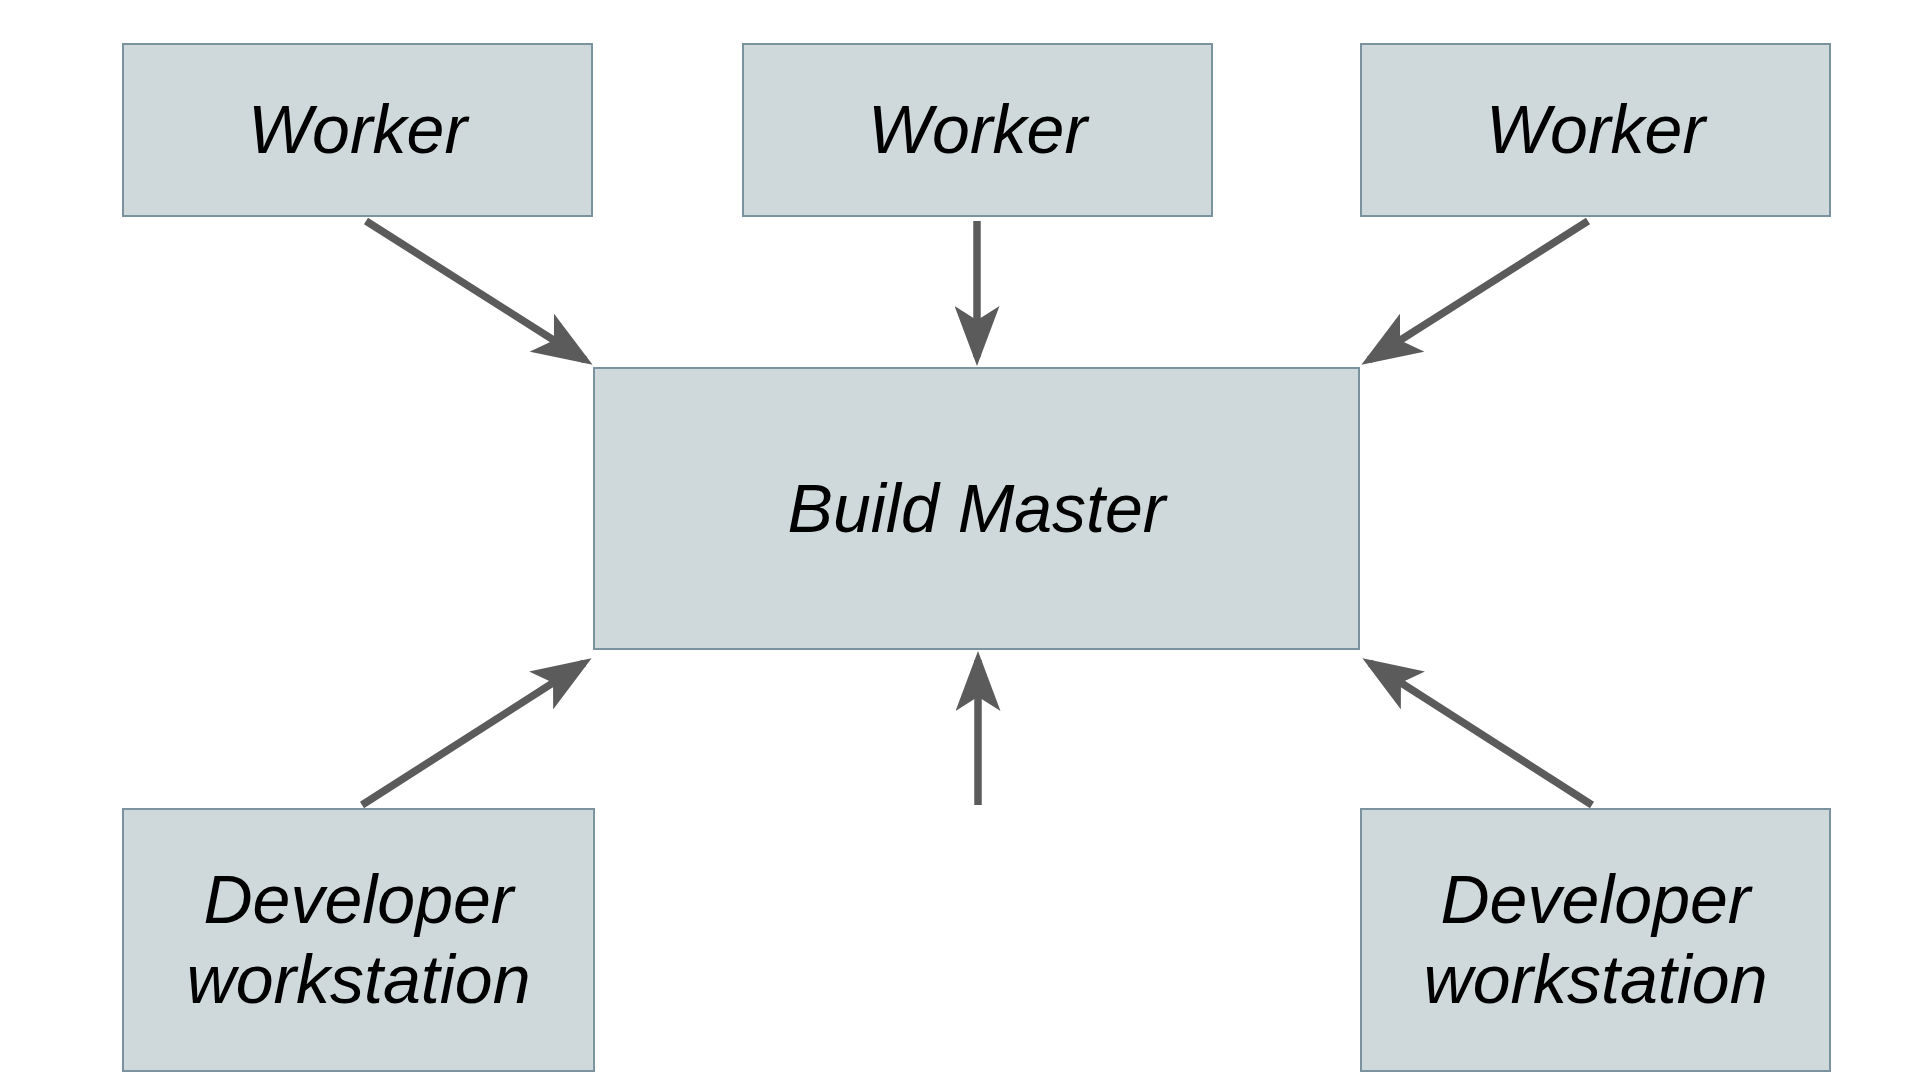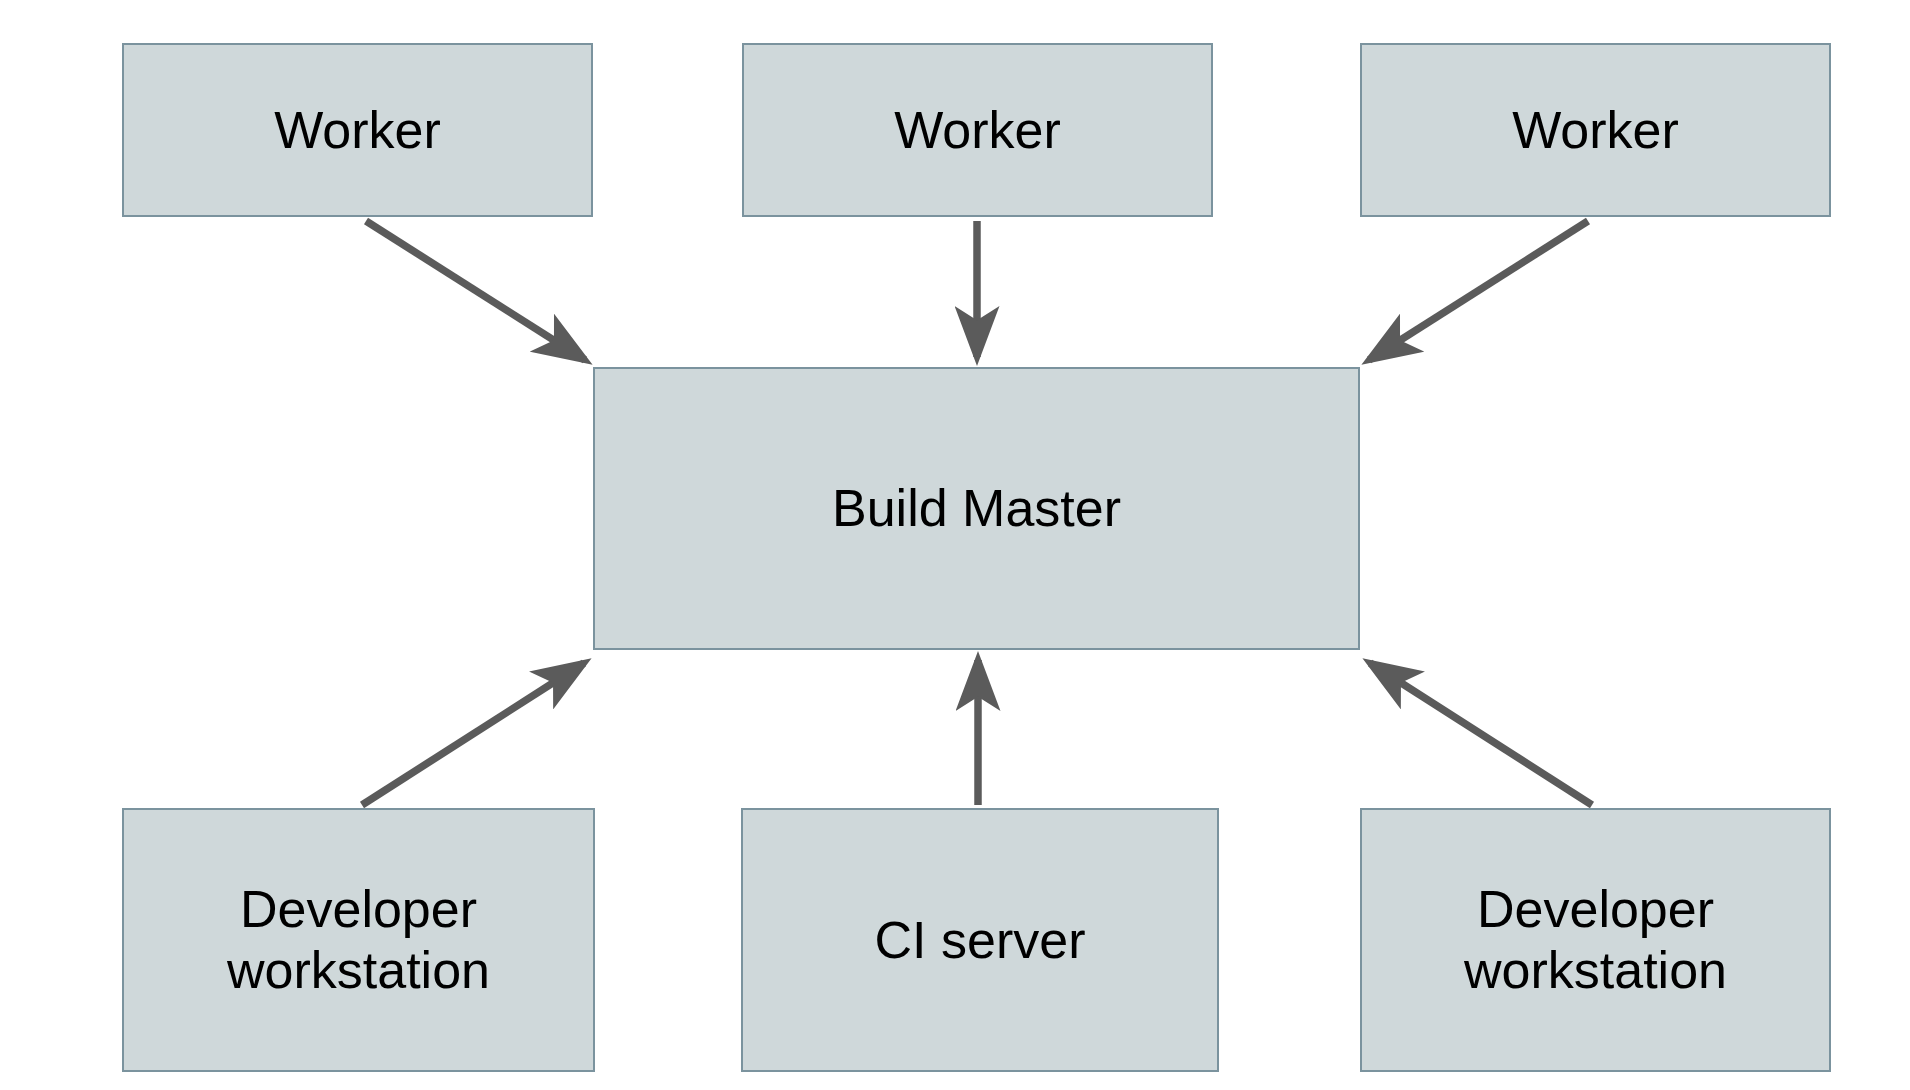"Worker" .node-label { font-size: 52px -> 68px; font-style: none -> italic }
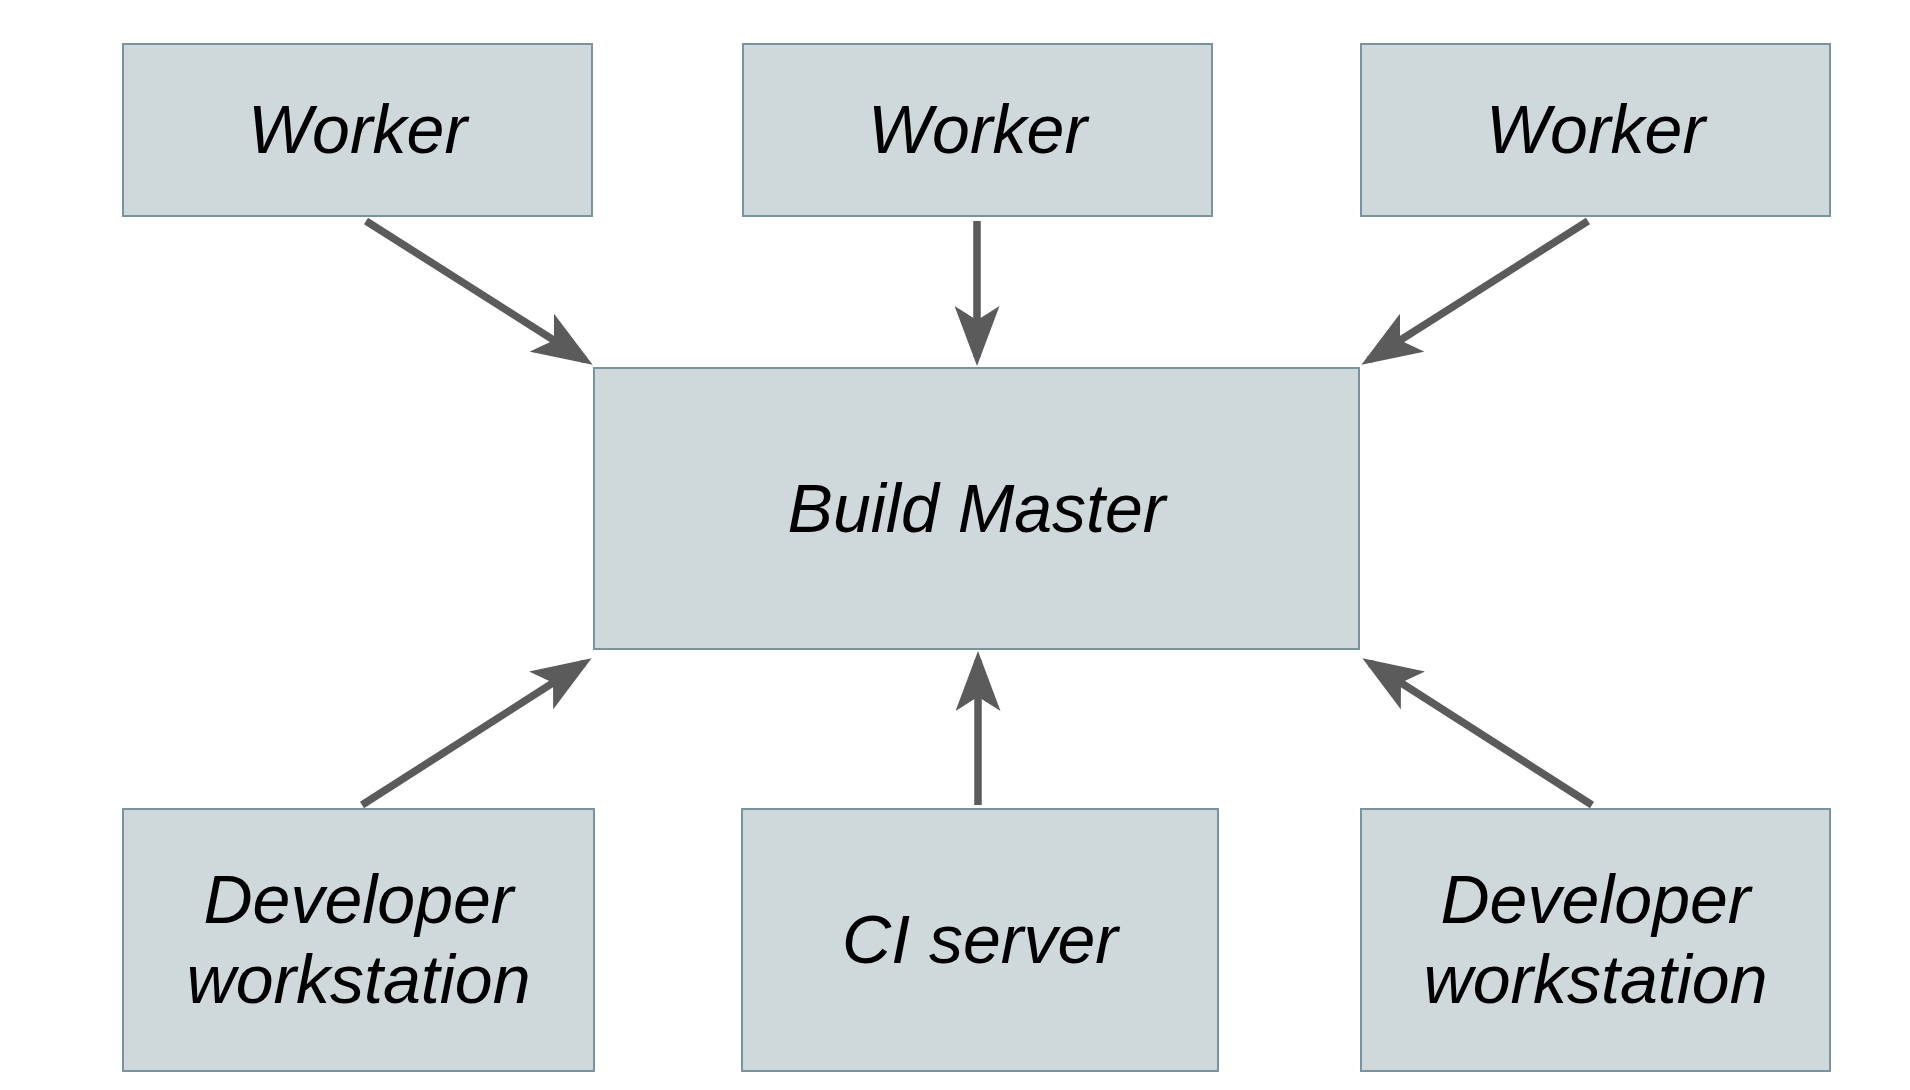"CI server" div.node { html: <div> <span>CI server</span> </div> -> none }
